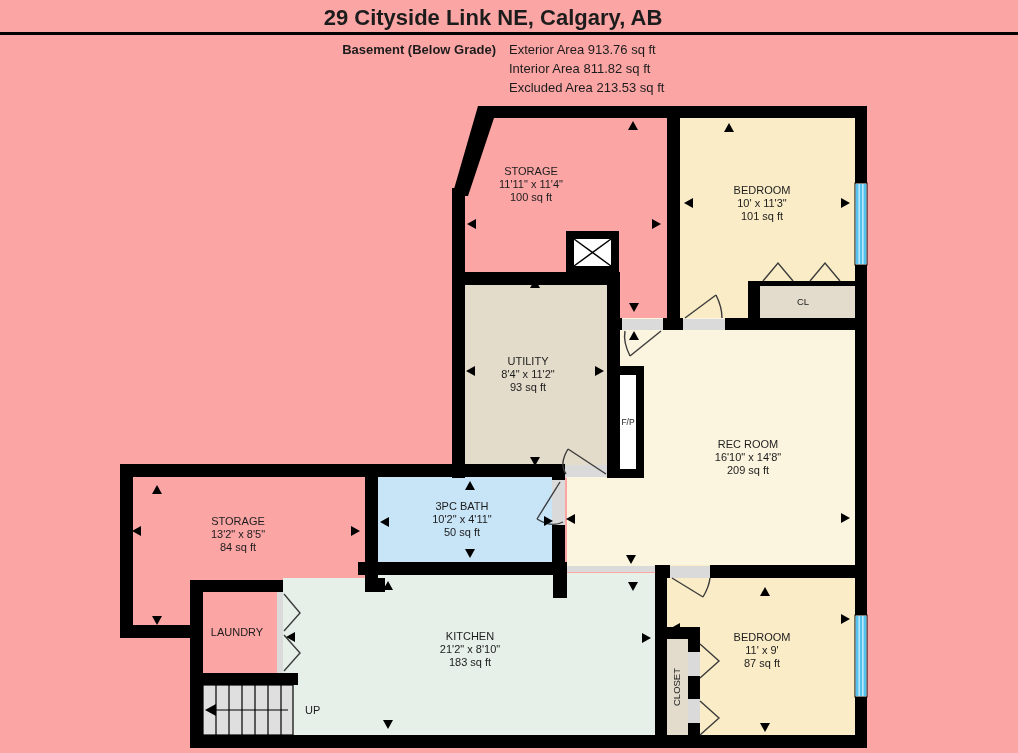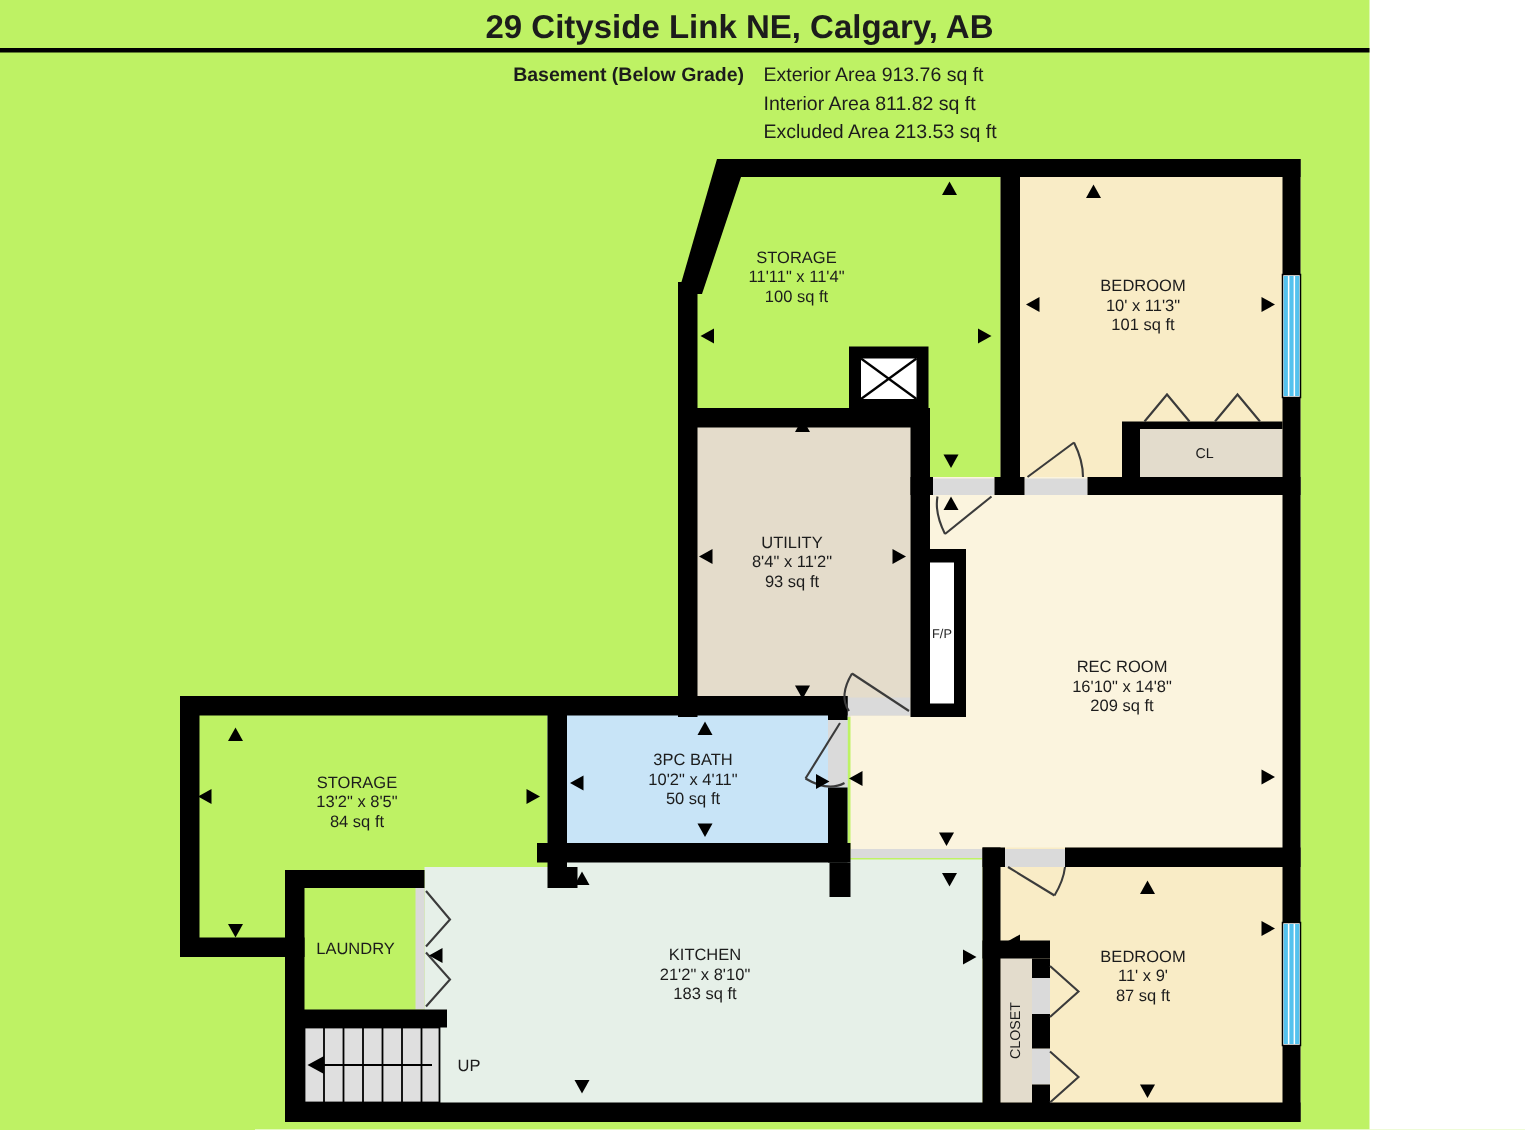"29 Cityside Link NE, Calgary," .stage { background: #bef264 -> #fca5a5; width: 913px -> 1018px }
